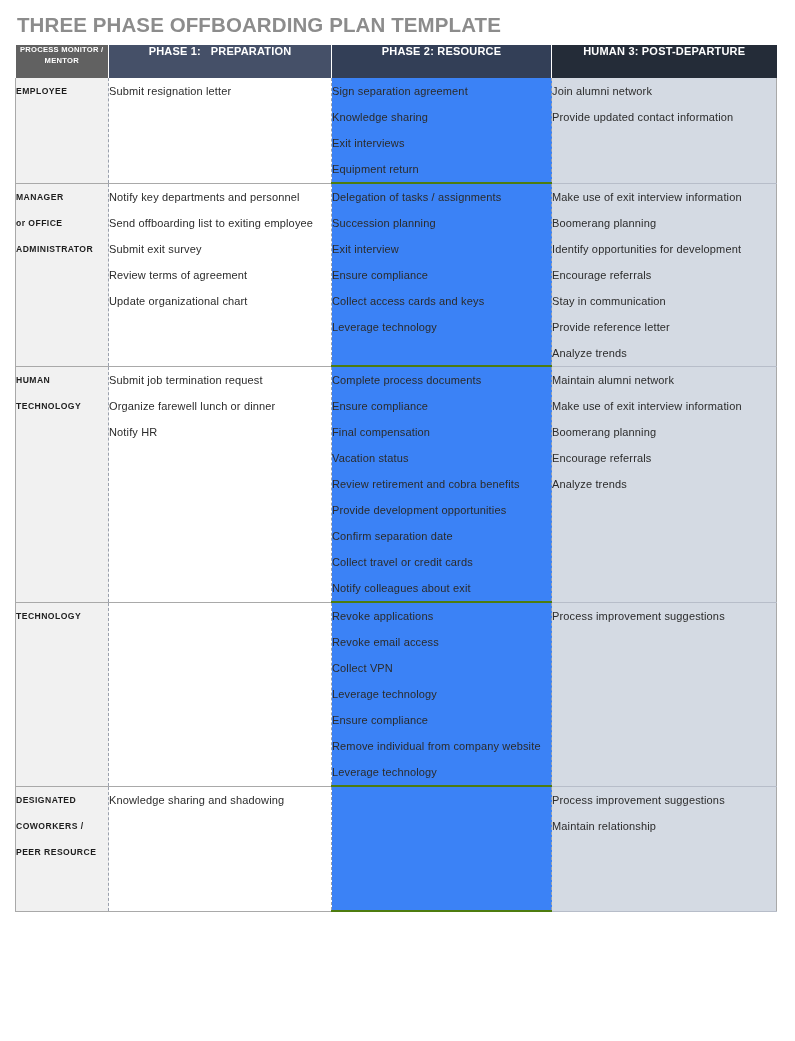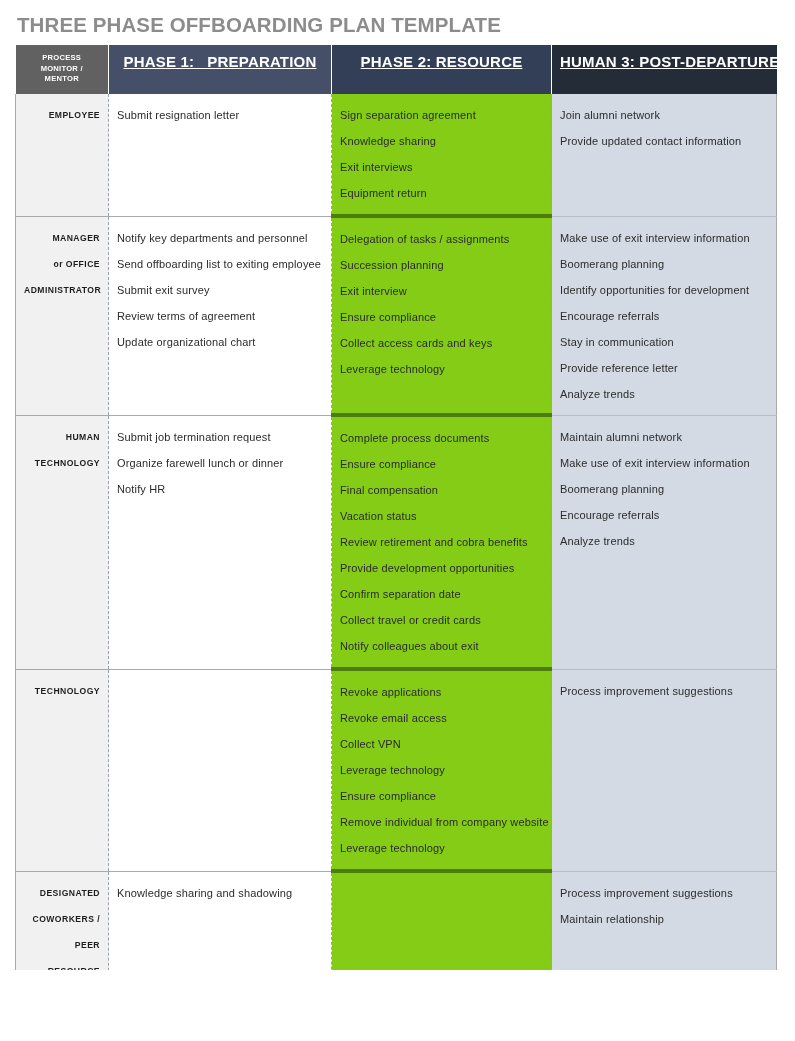"PROCESS MONITOR /" .grid td, .grid th { padding: 8px -> 0 }
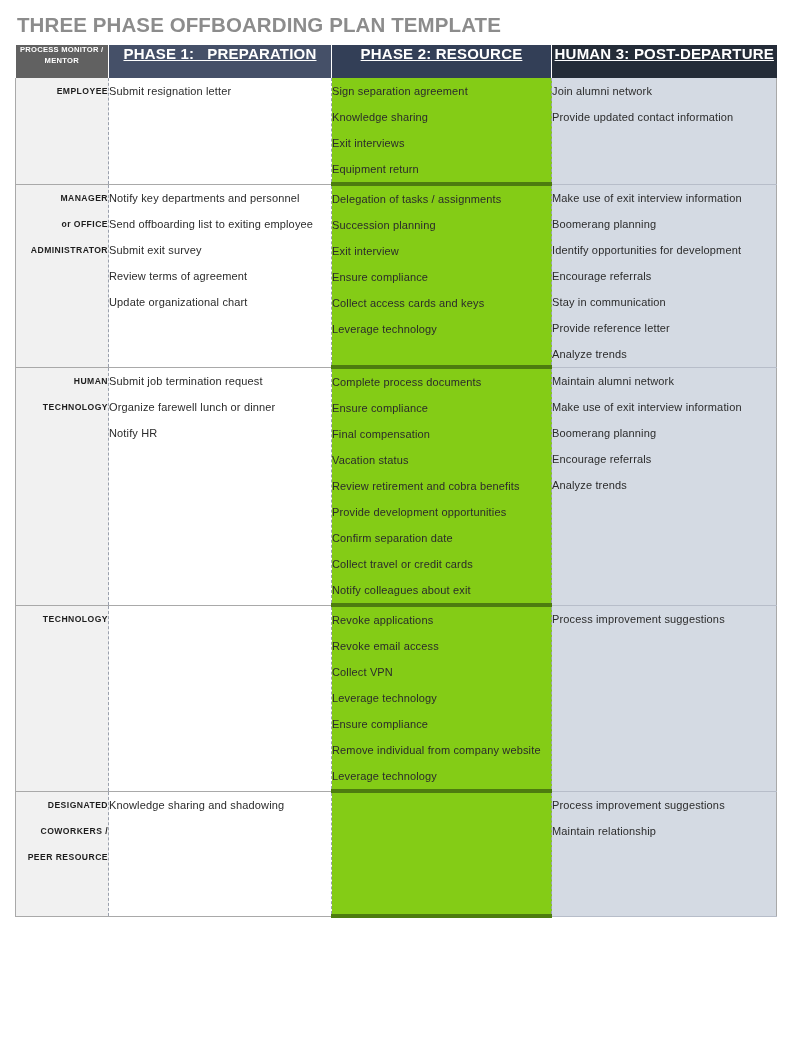"PHASE 1: PREPARATION" .hdr-phase { font-size: 15px -> 11px; text-decoration: underline -> none }
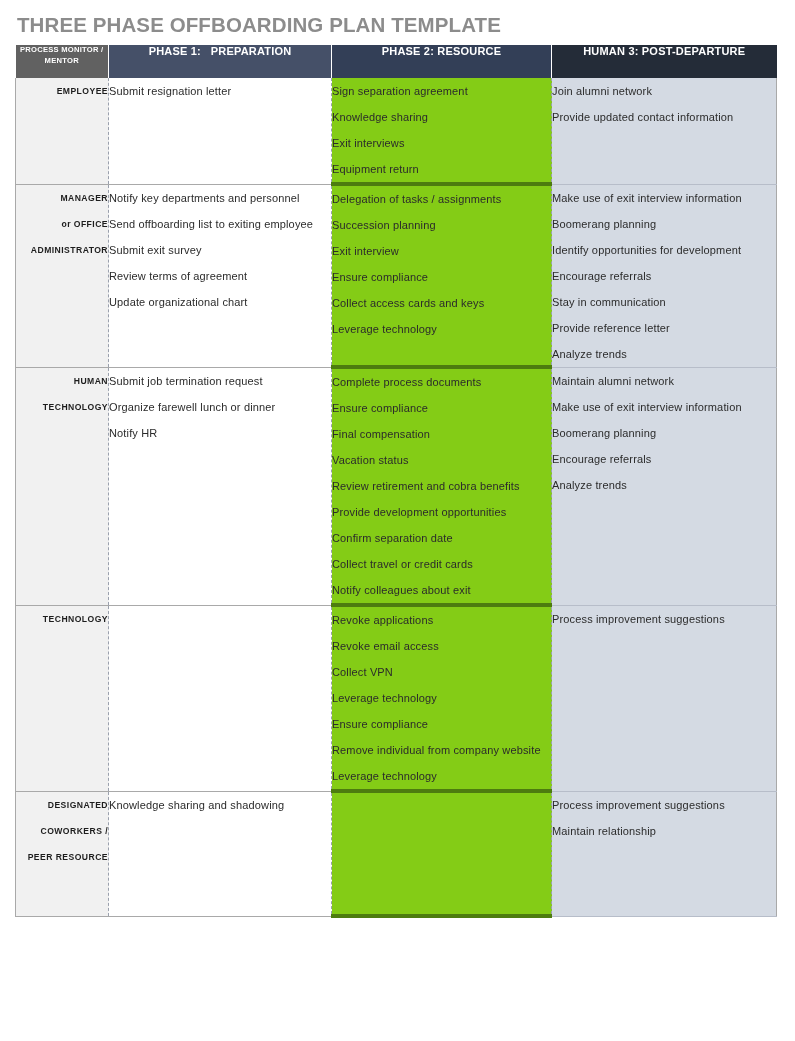"EMPLOYEE" .c1-rowlabel { text-align: right -> none }
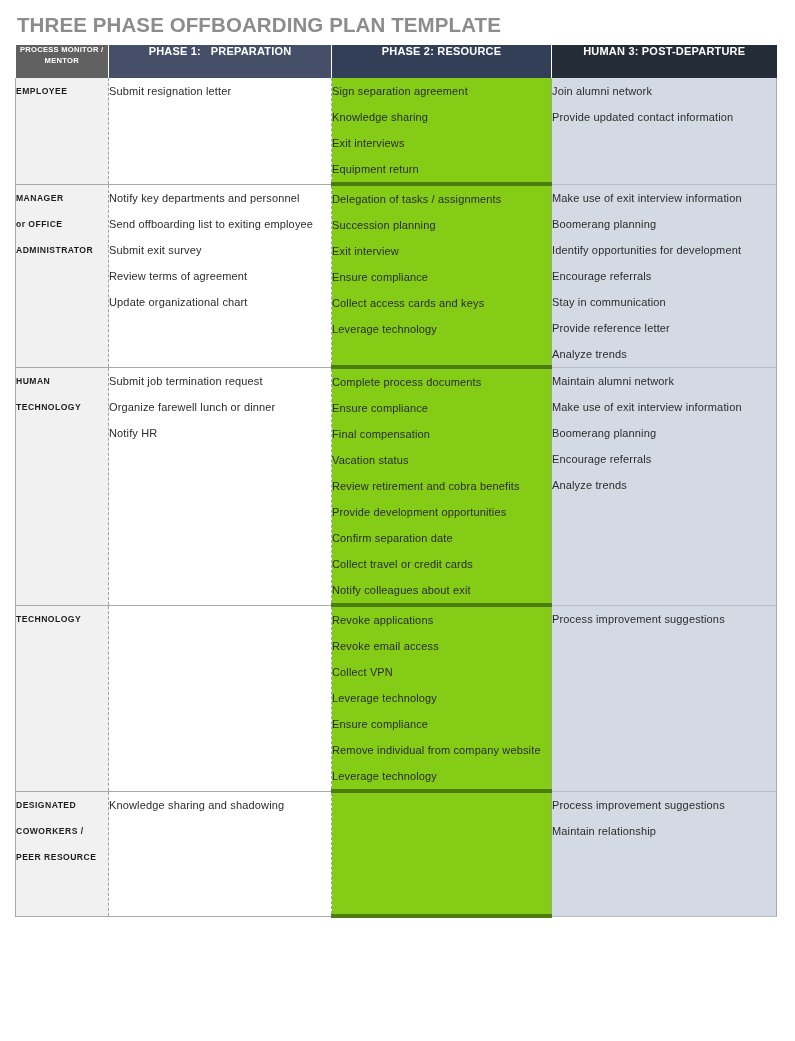"Sign separation agreement" .c3 { background: #84cc16 -> #3b82f6; border-bottom: 4px solid #4d7c0f -> 2px solid #4d7c0f }
